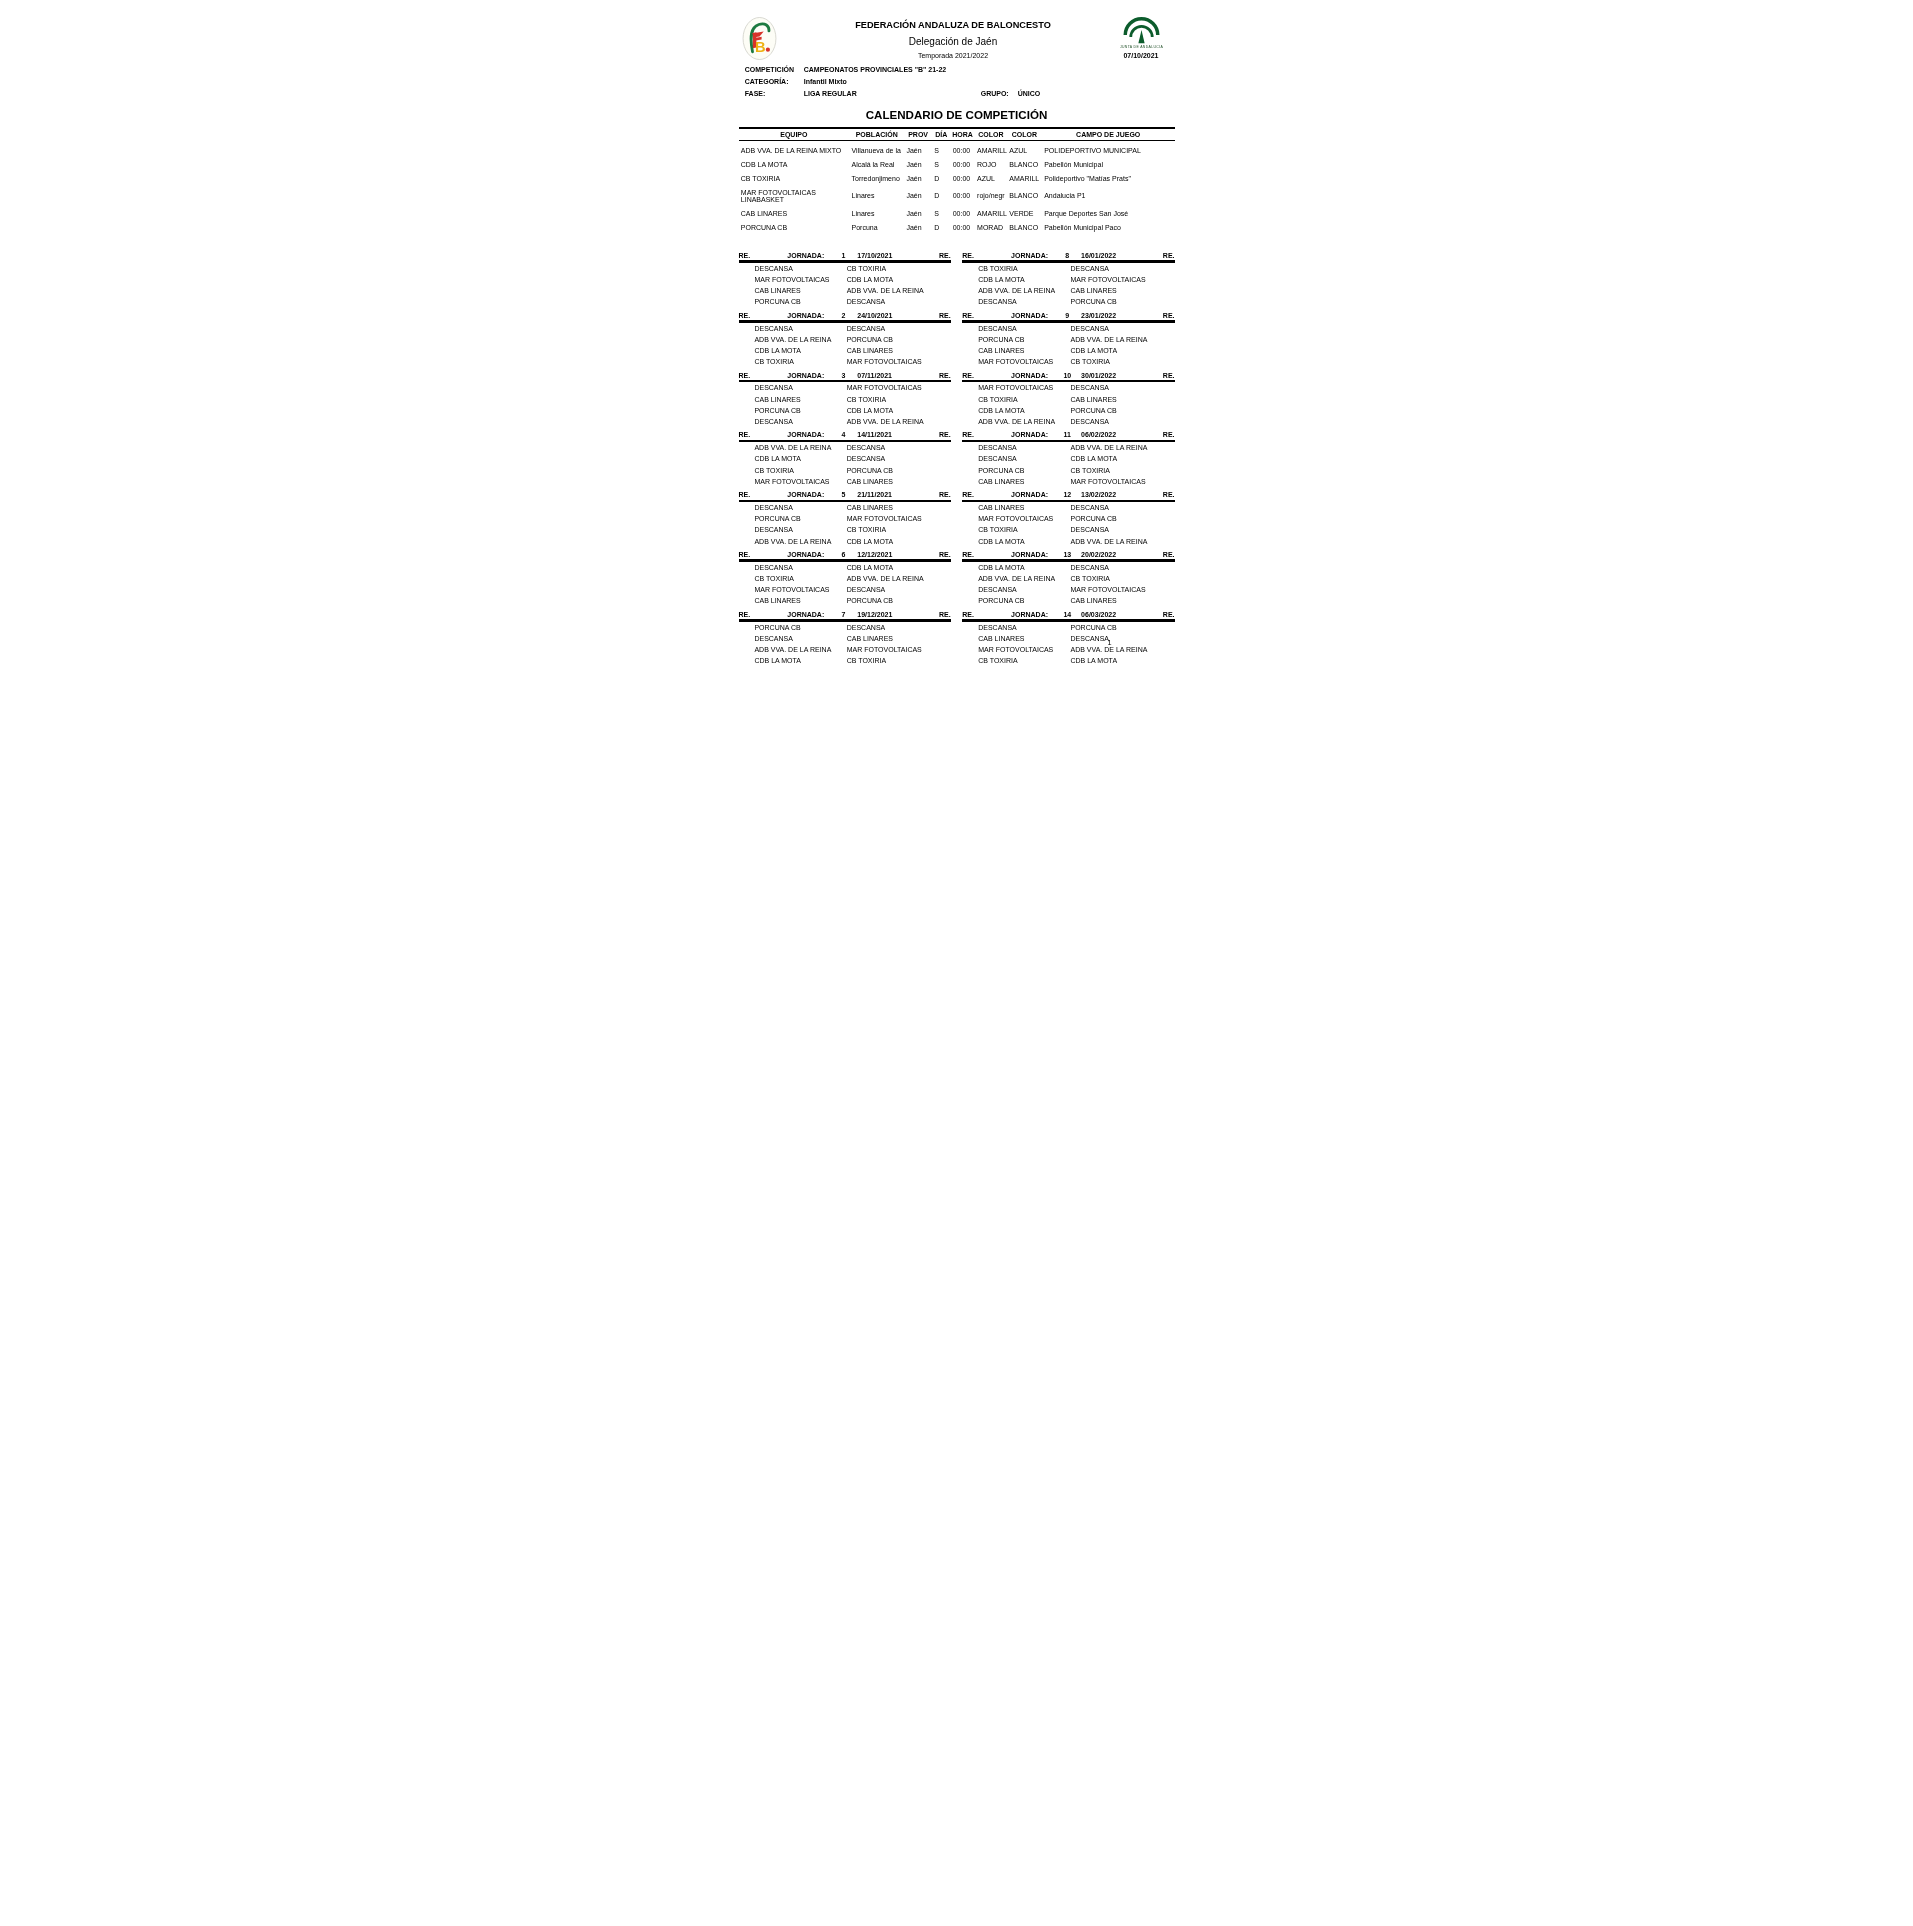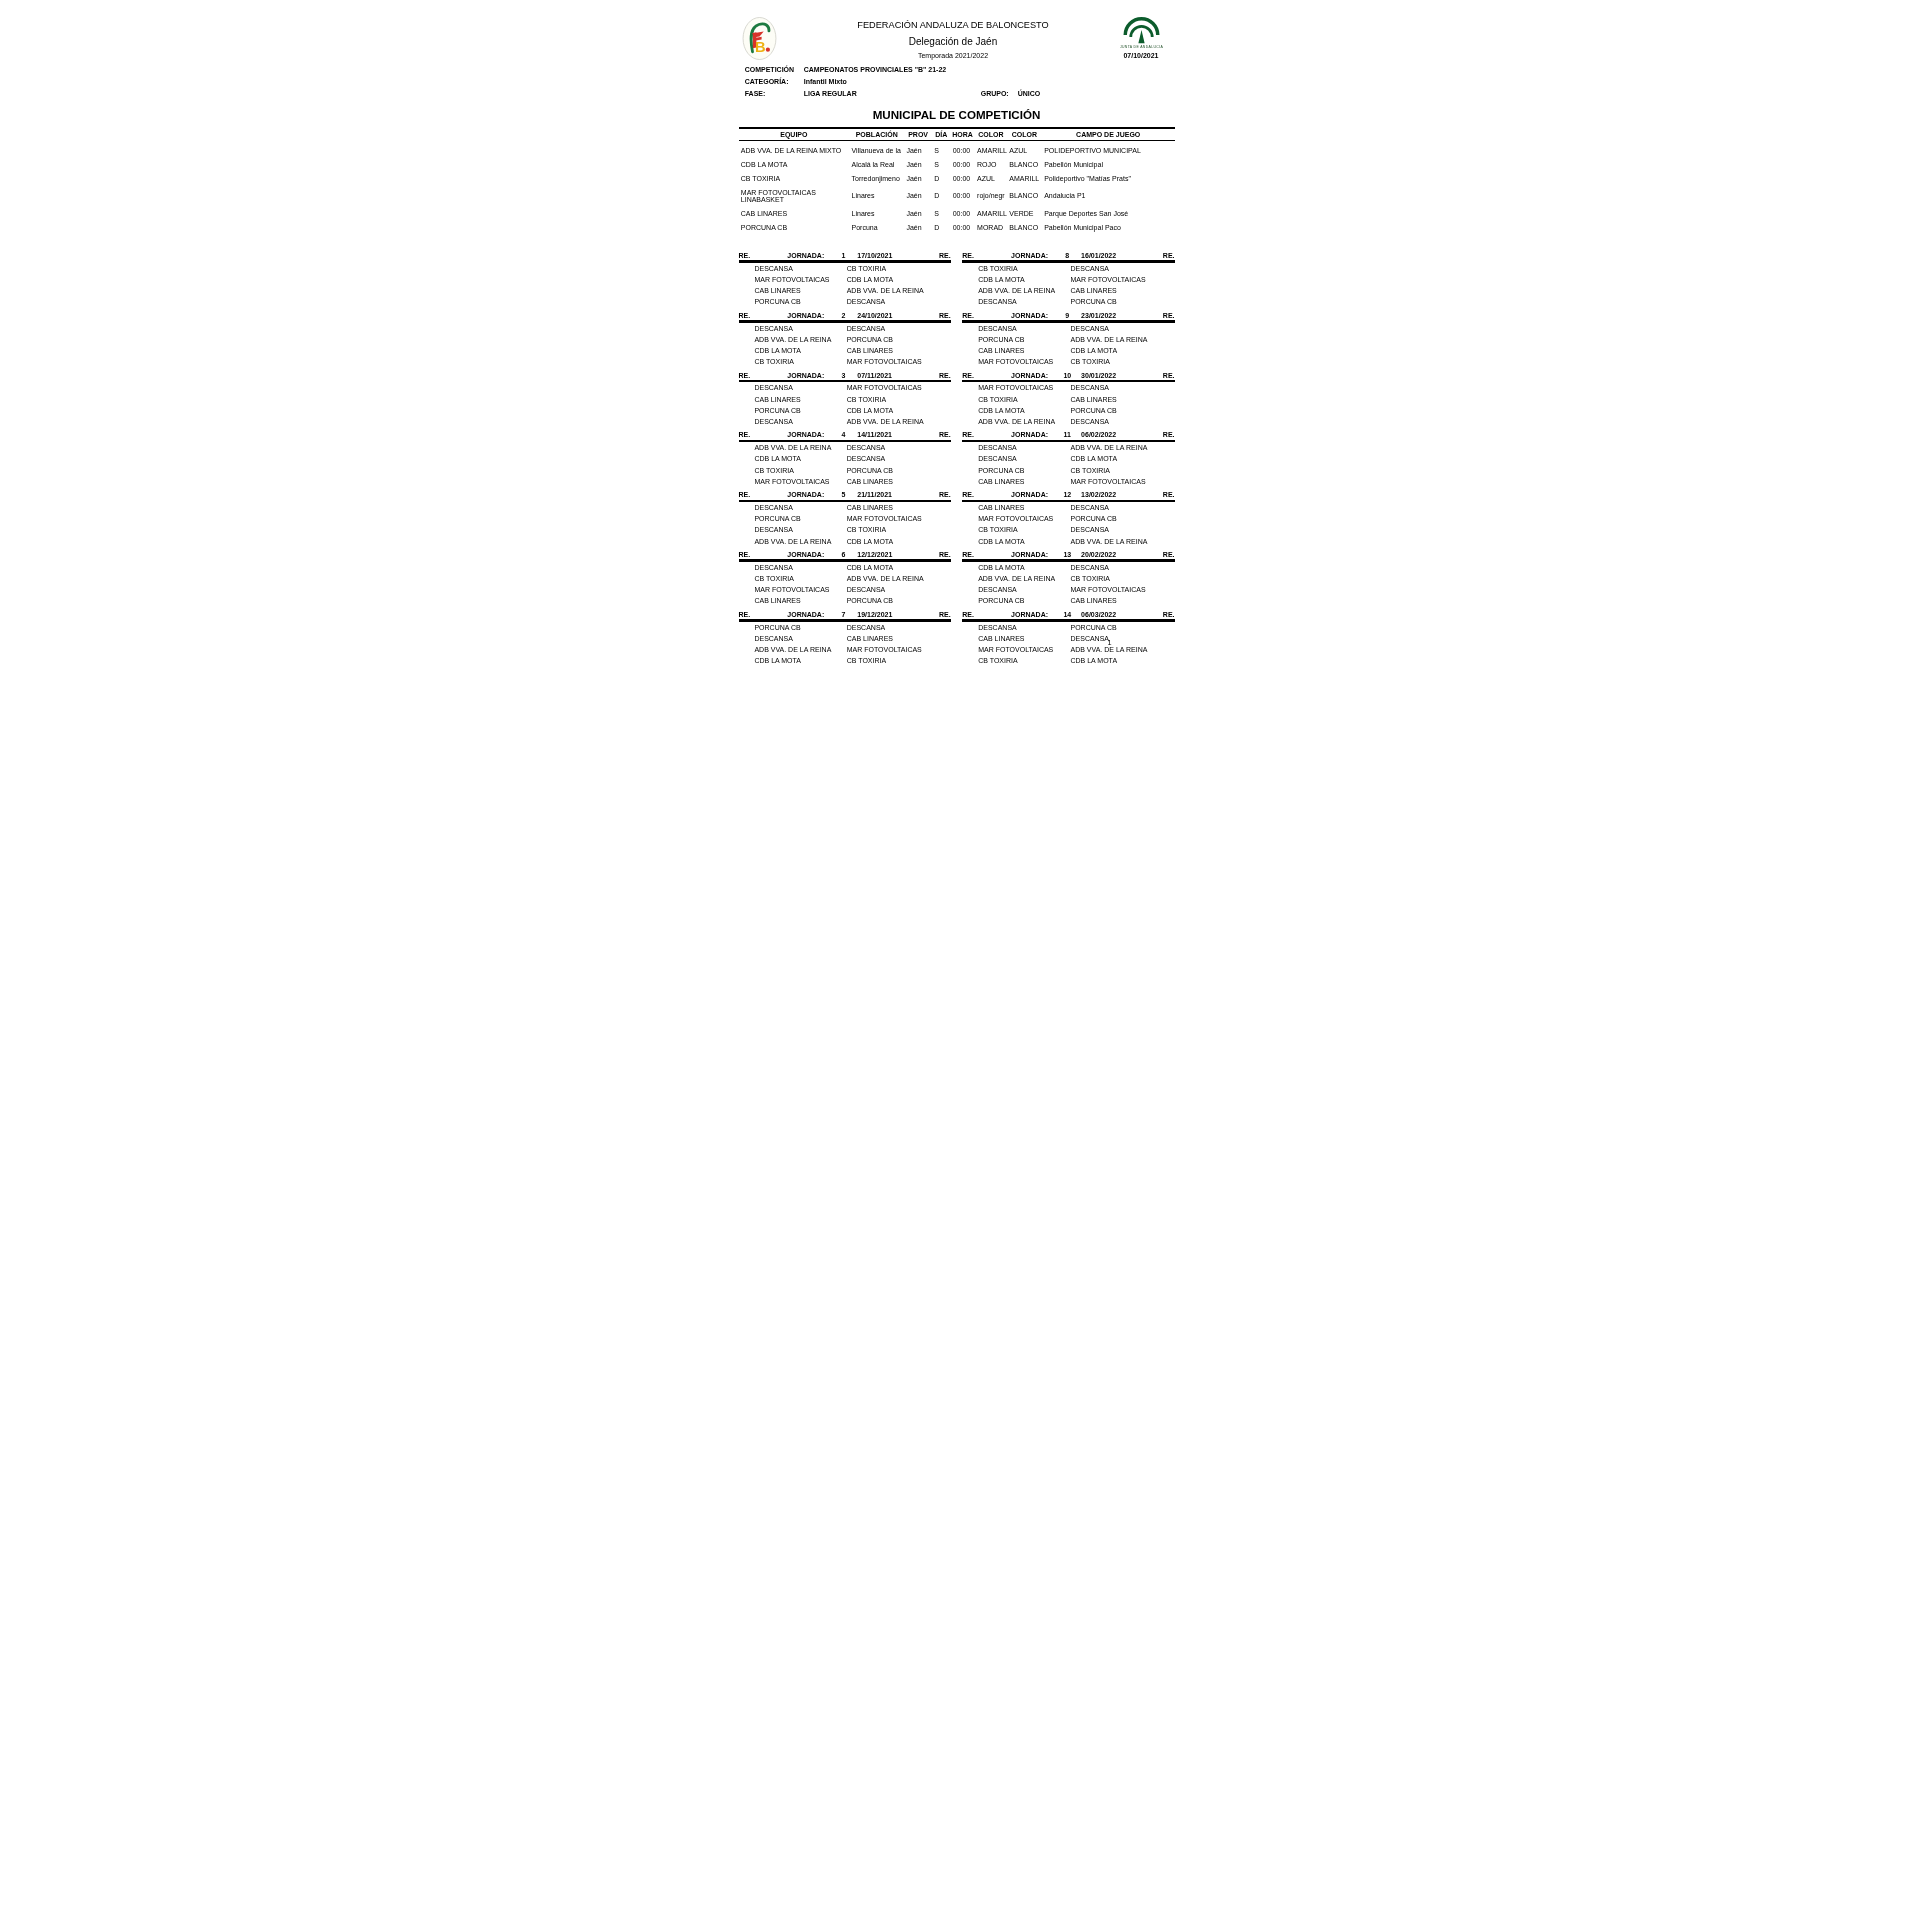"FEDERACIÓN ANDALUZA DE BALONCESTO" .fed { font-weight: normal -> bold }
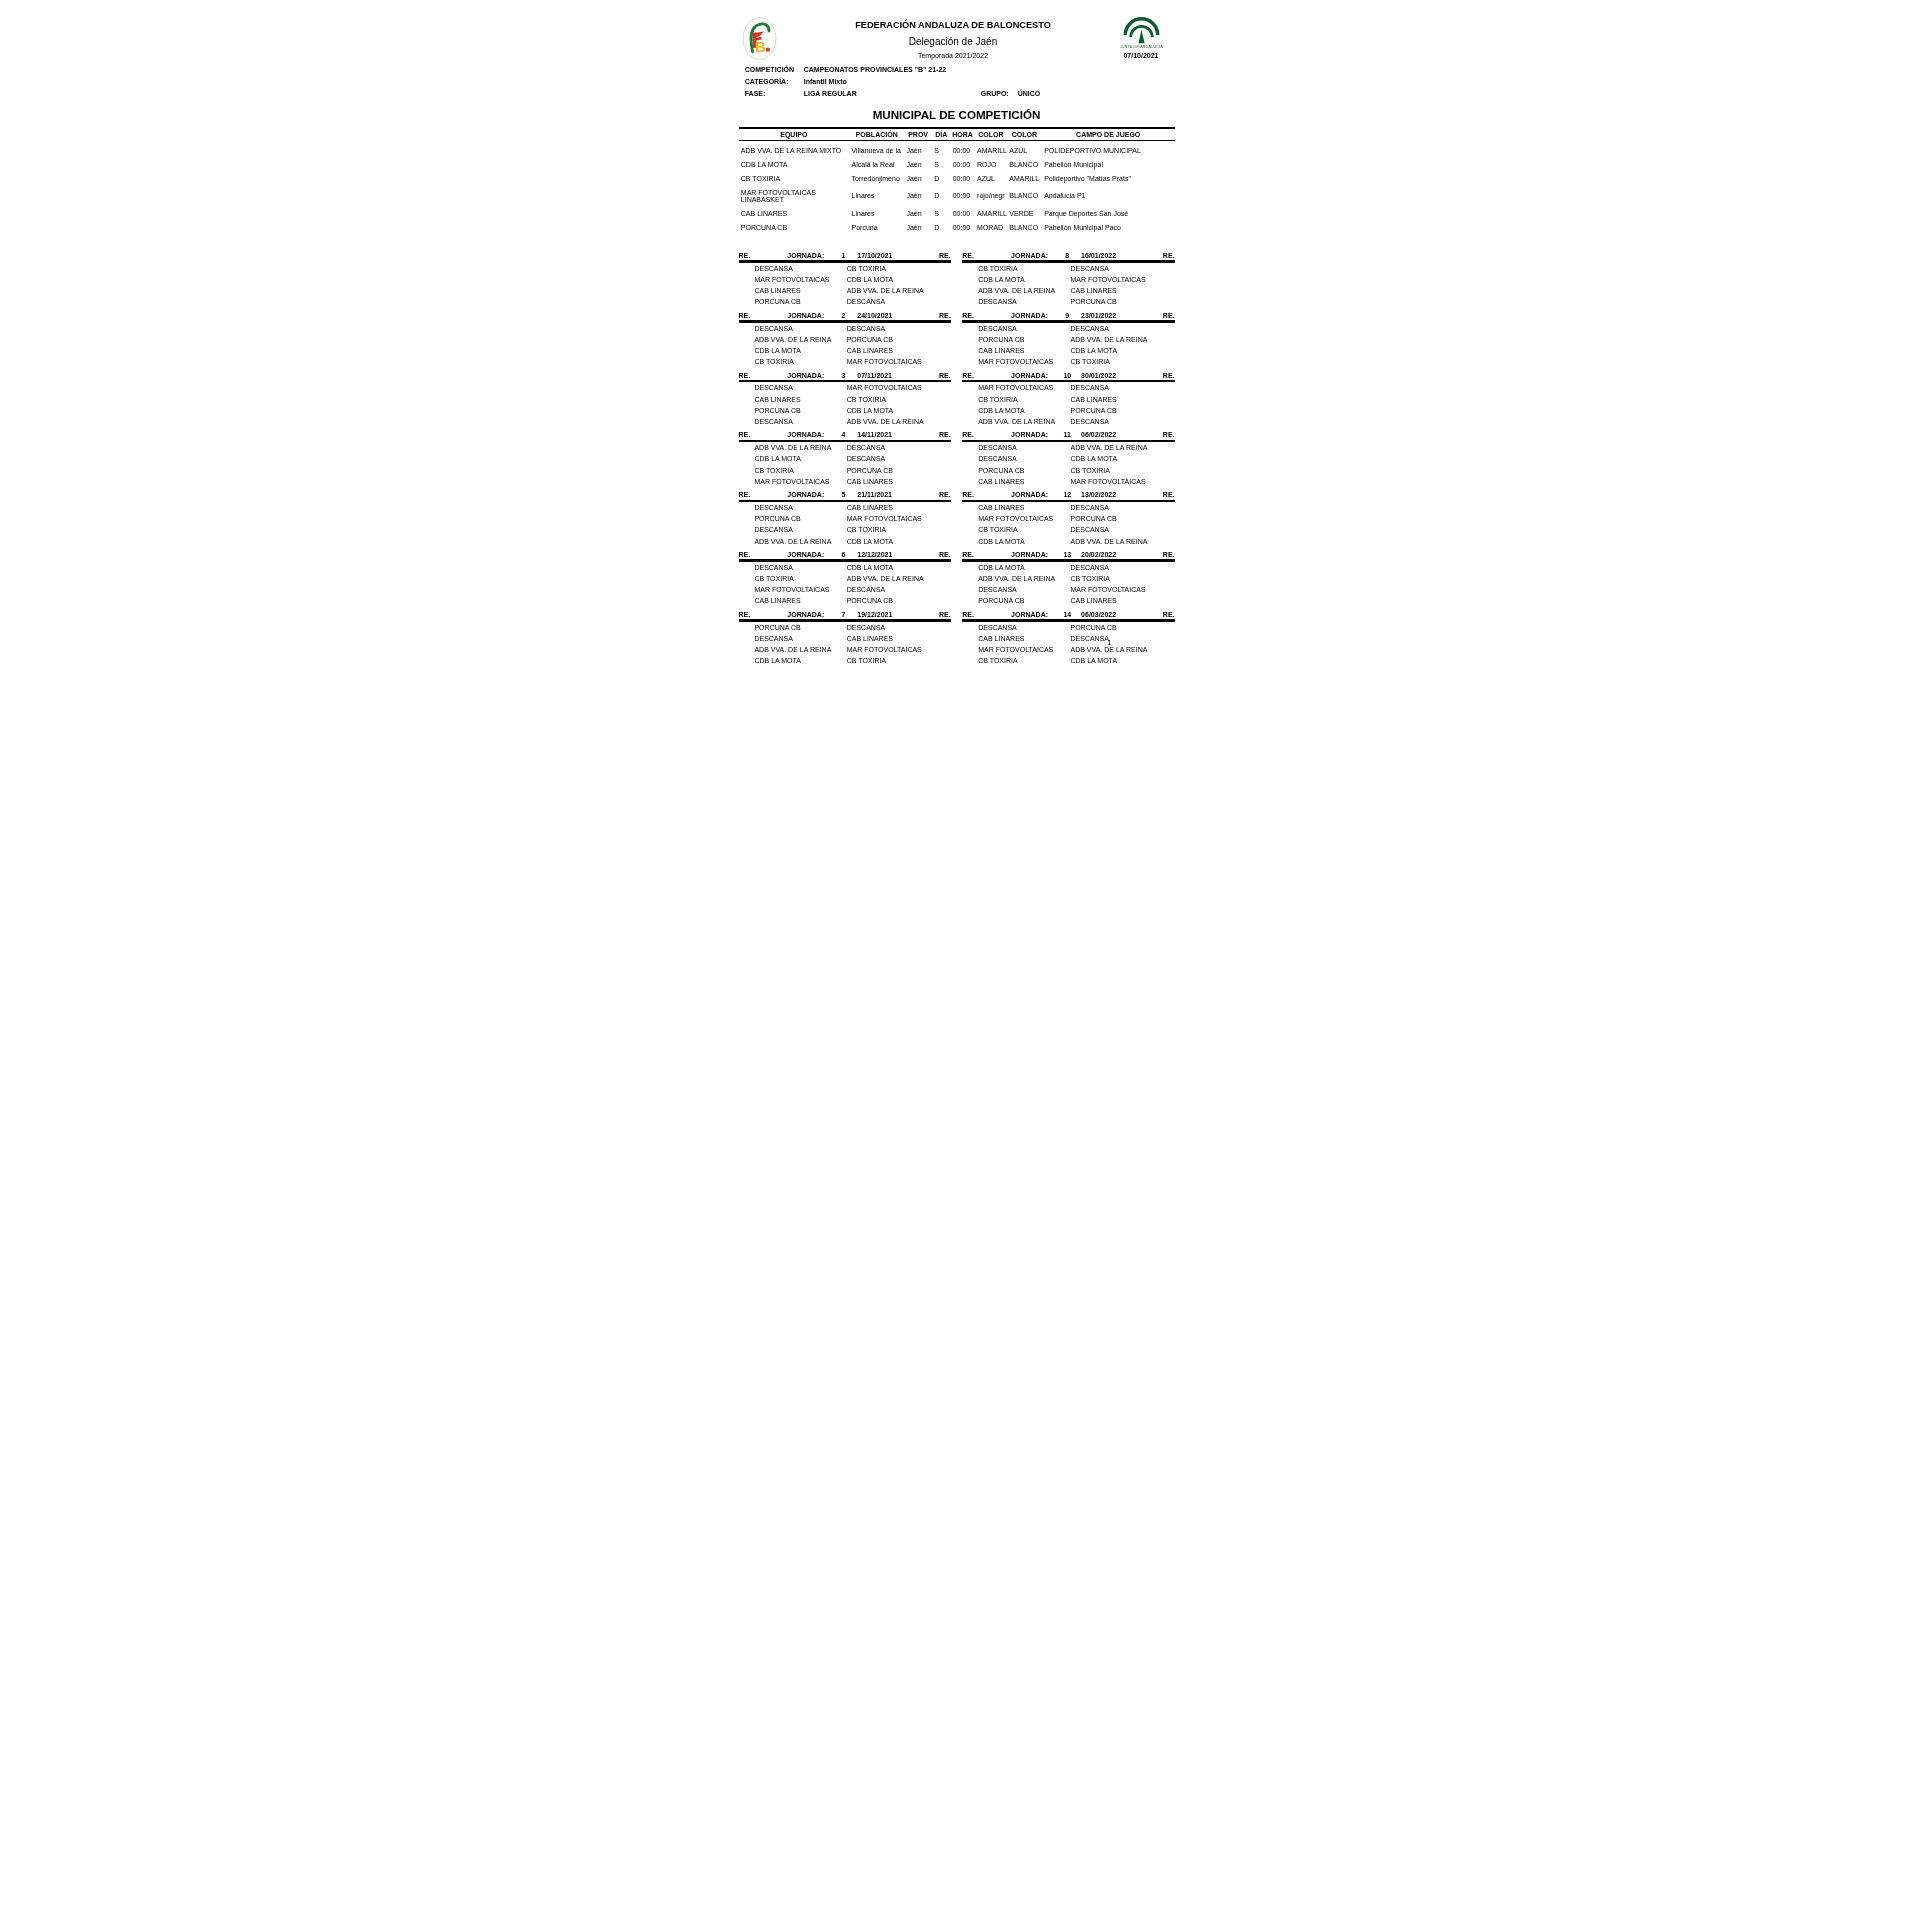"MUNICIPAL DE COMPETICIÓN" div.cal-title { text: MUNICIPAL -> CALENDARIO }
